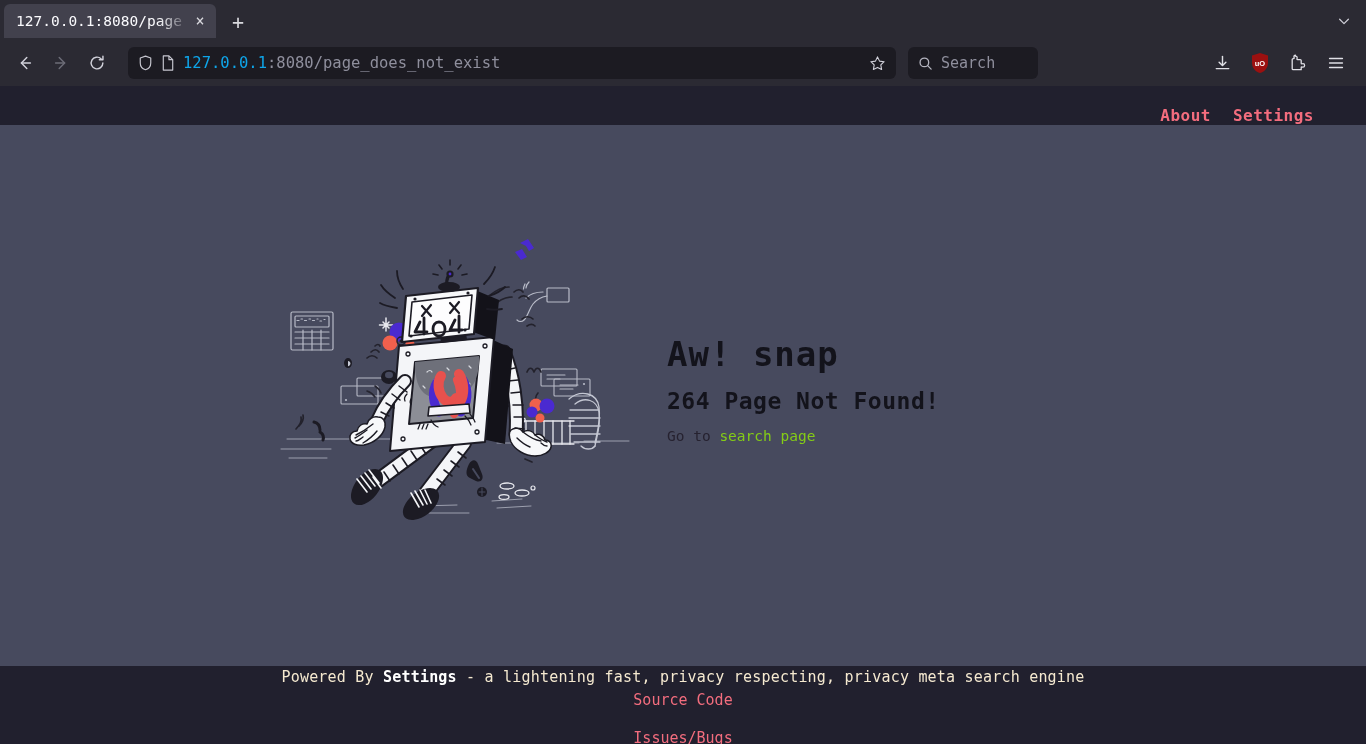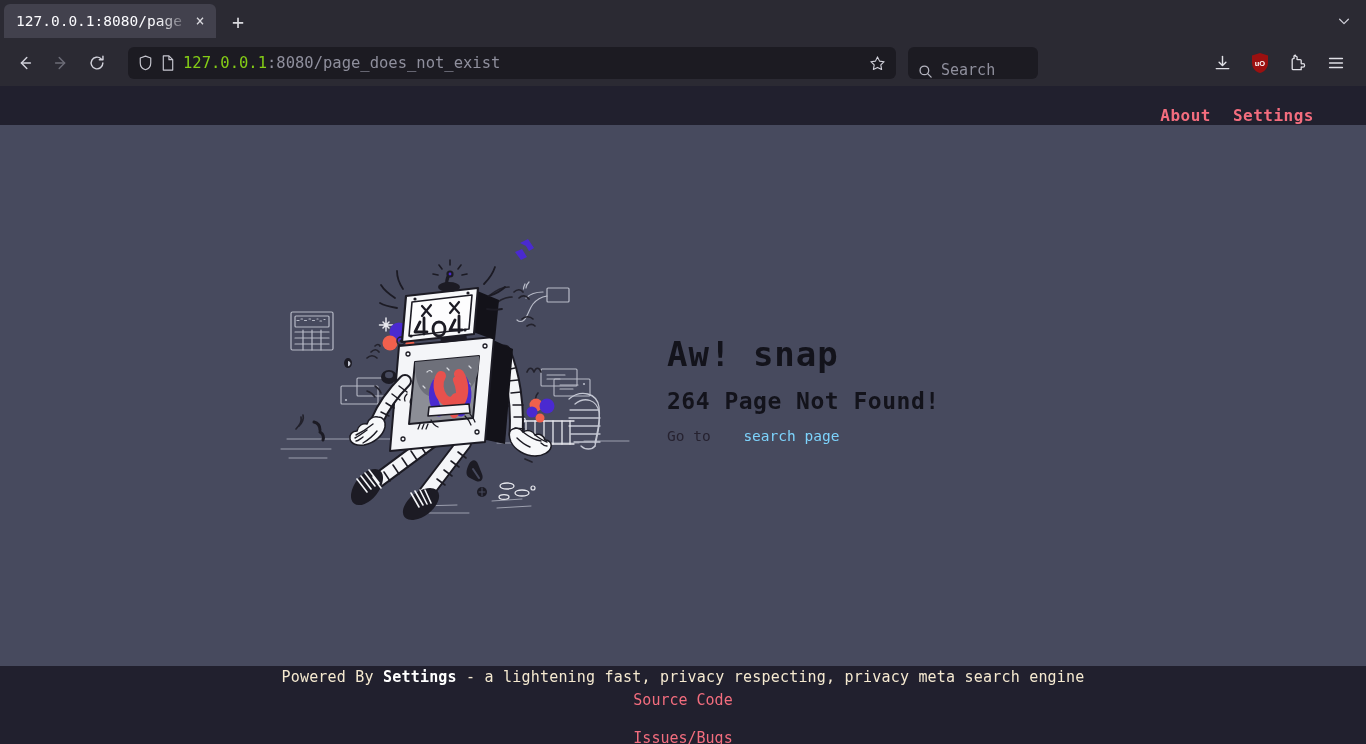"127.0.0.1" .url-text .host { color: #84cc16 -> #0ea5e9 }
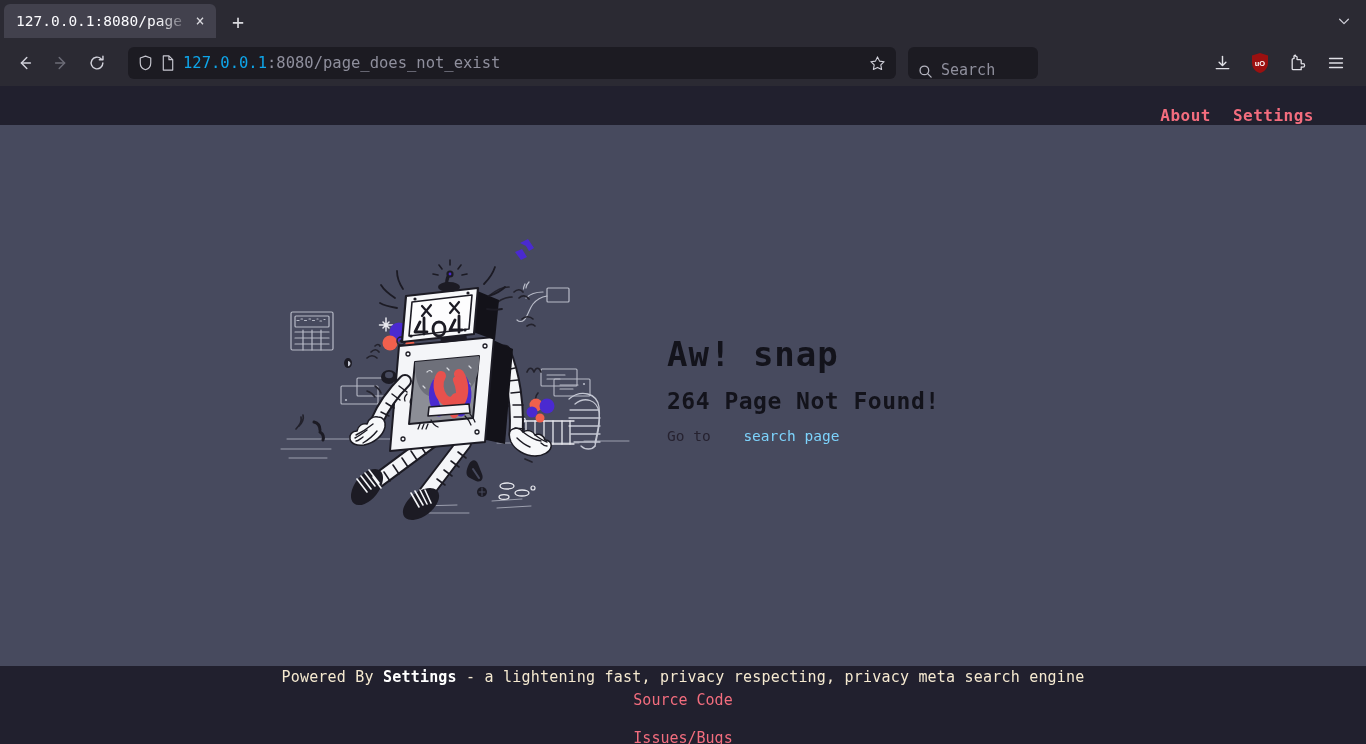"Search" .searchbar { align-items: flex-end -> center }
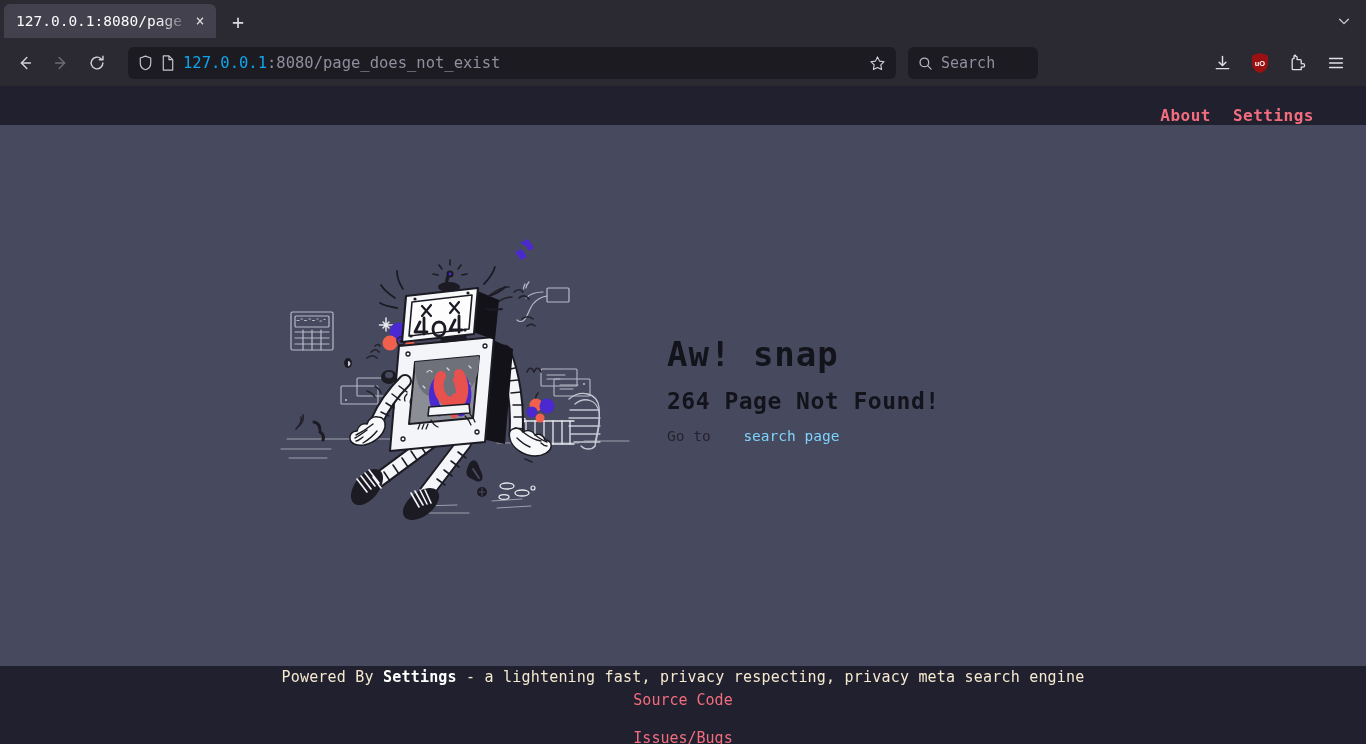"search page" .err-link-line a { color: #7dd3fc -> #84cc16; margin-left: 24px -> none }
